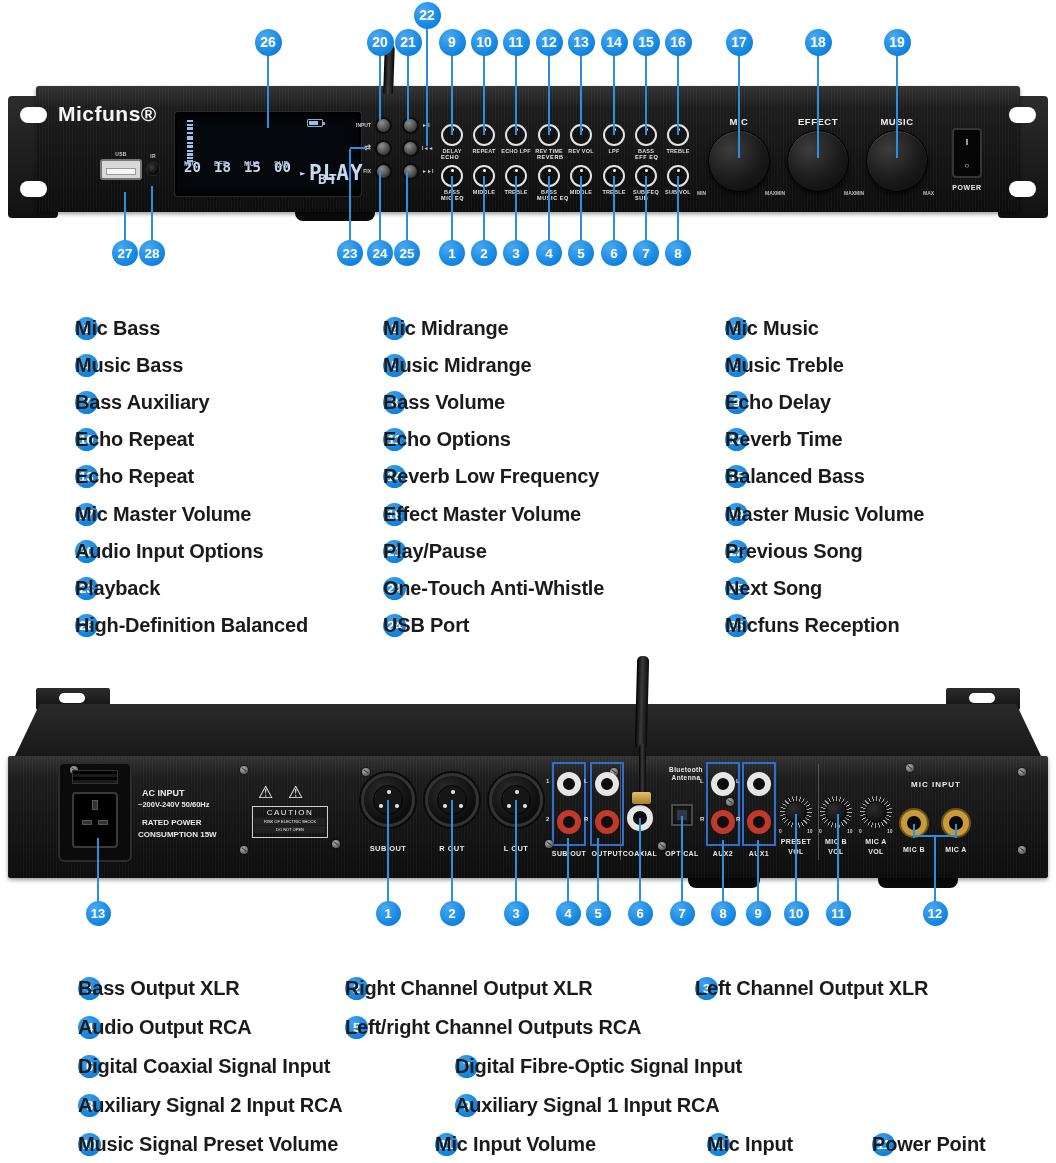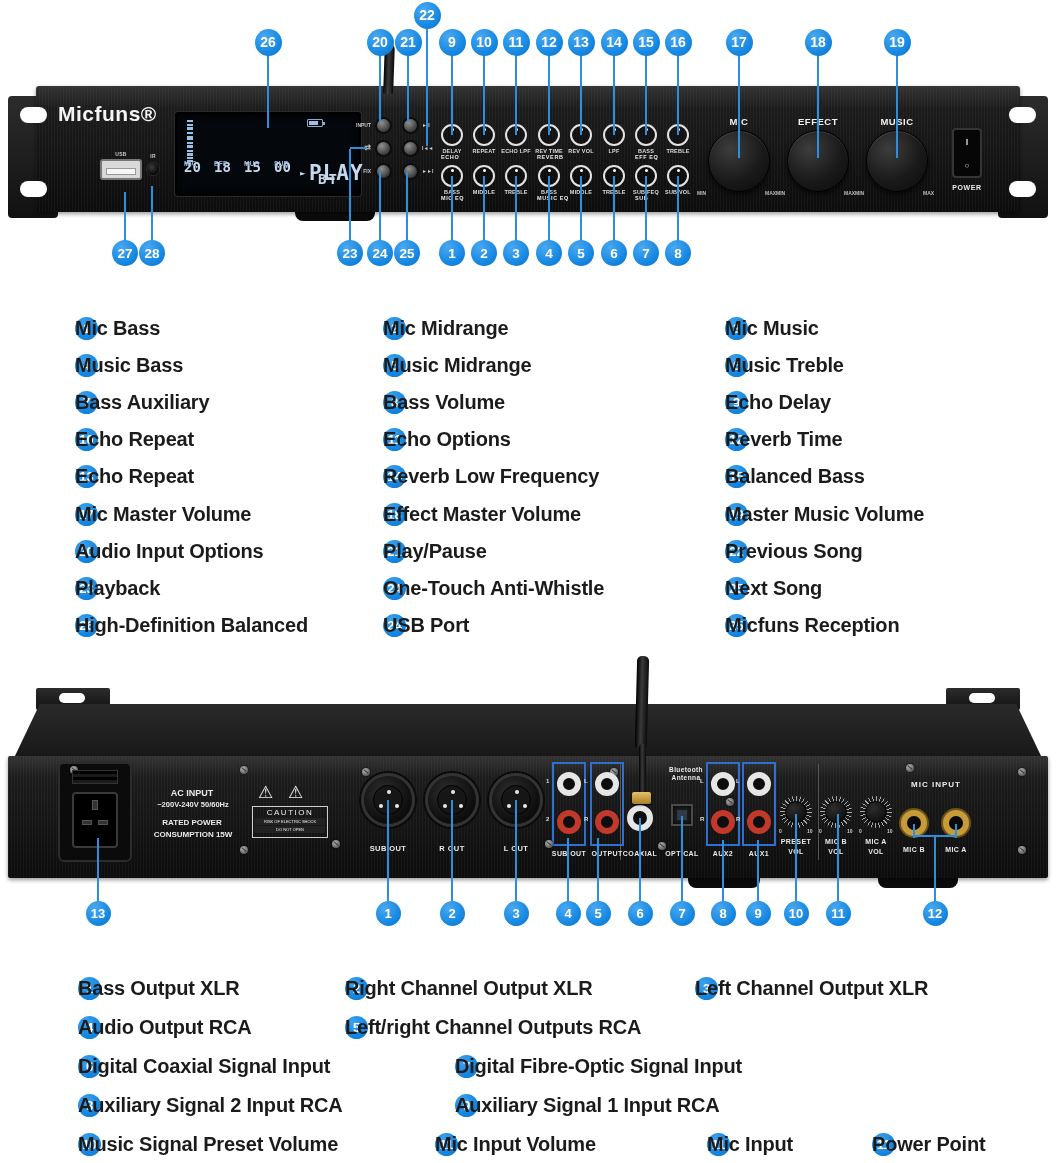"AC INPUT" .ac-text { text-align: center -> none }
